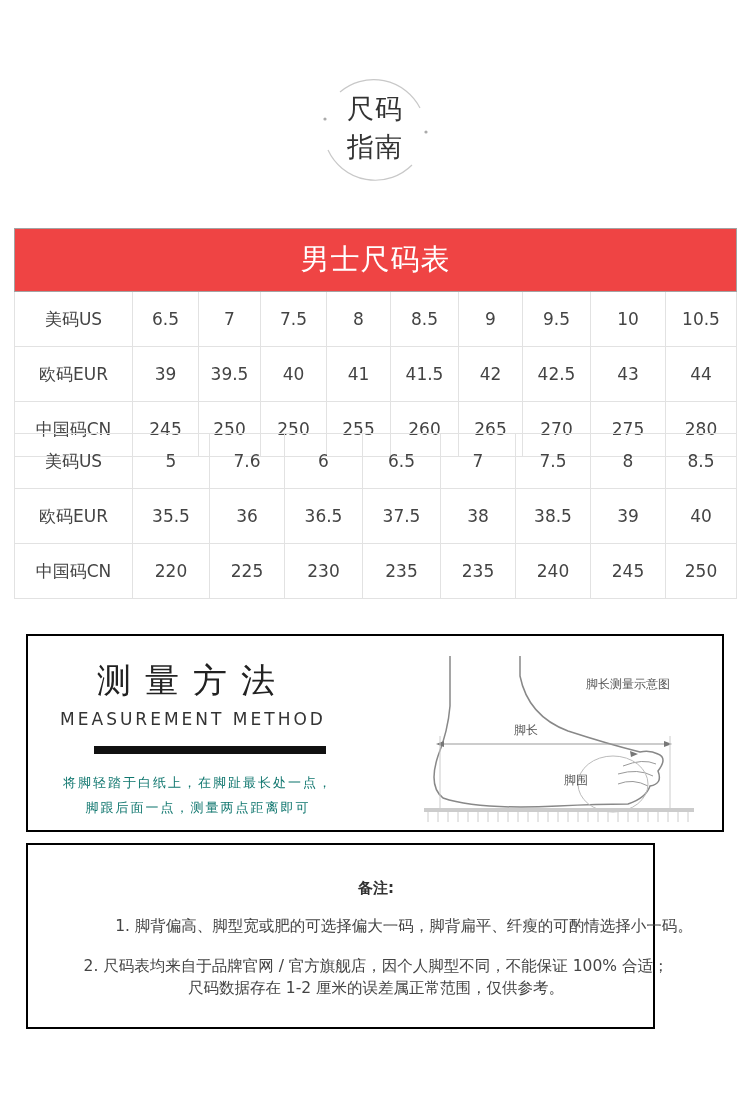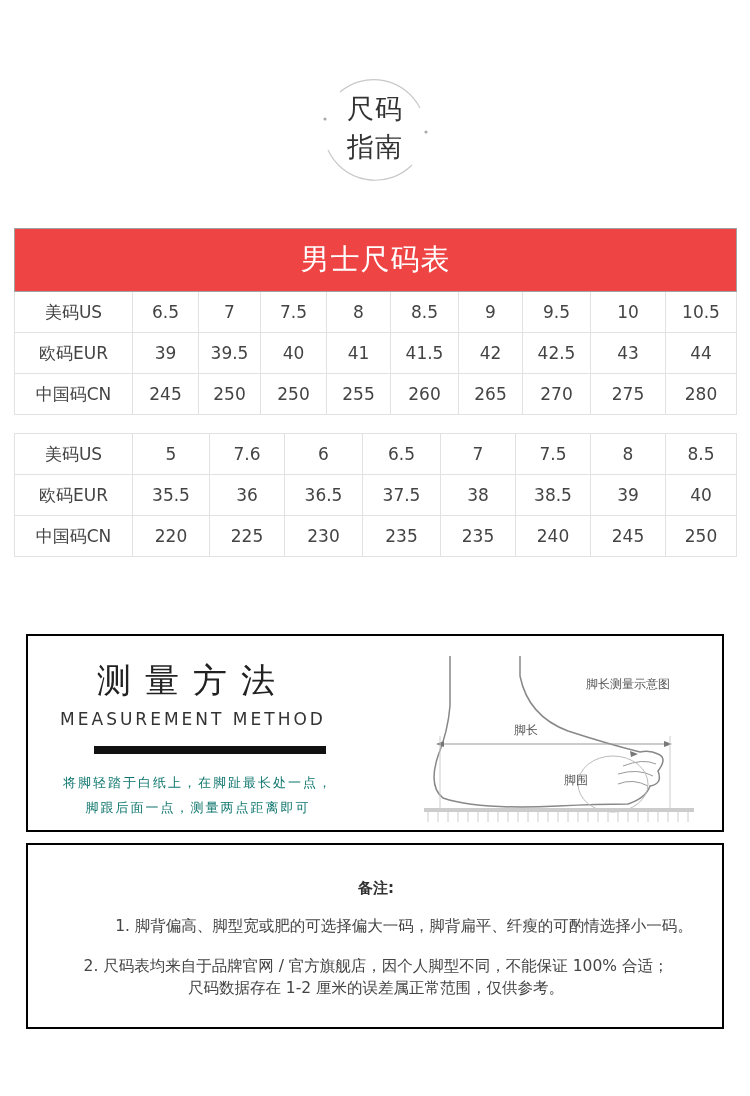"美码US" table.size td { padding: 0 -> 7px }
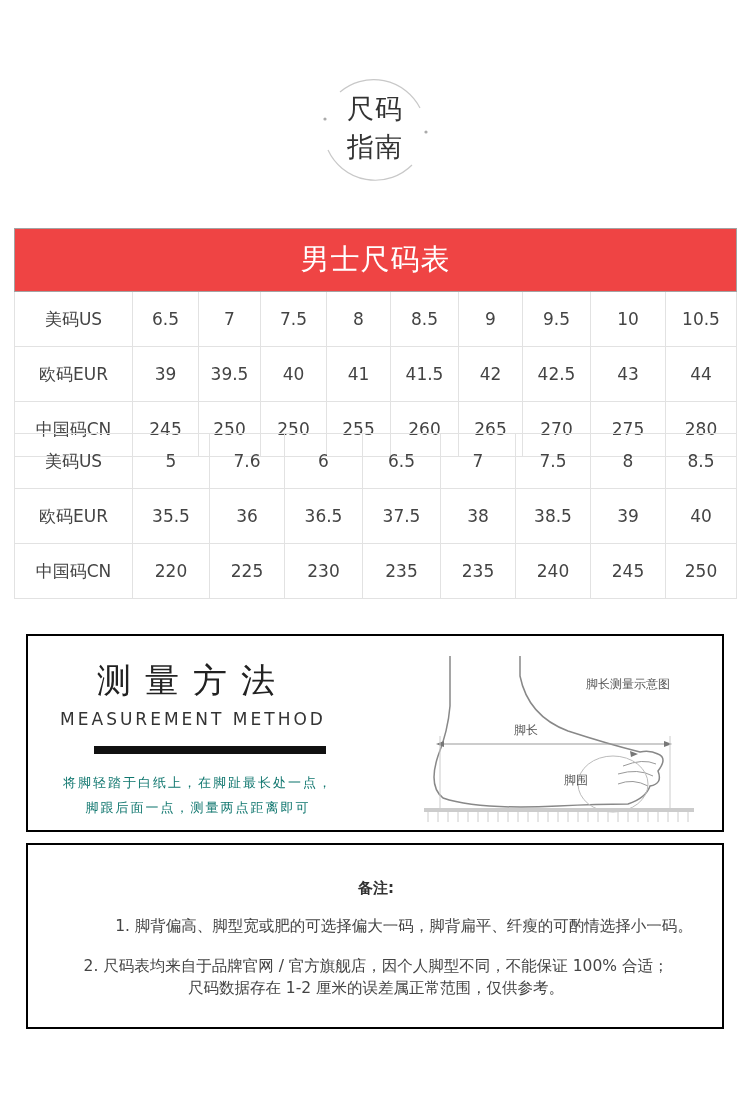"备注:" div.box { width: 698px -> 629px }
